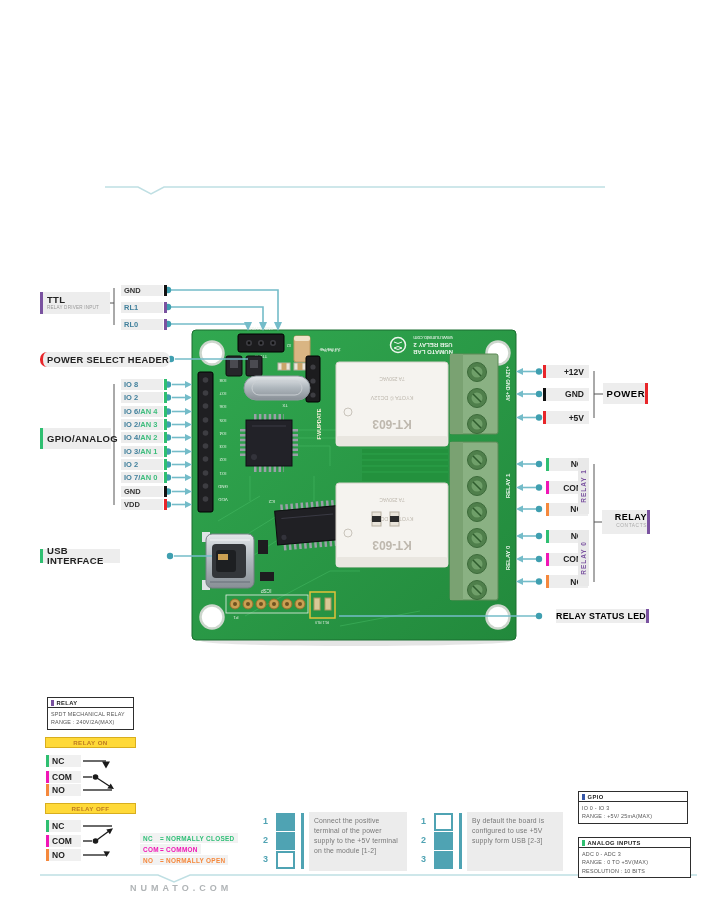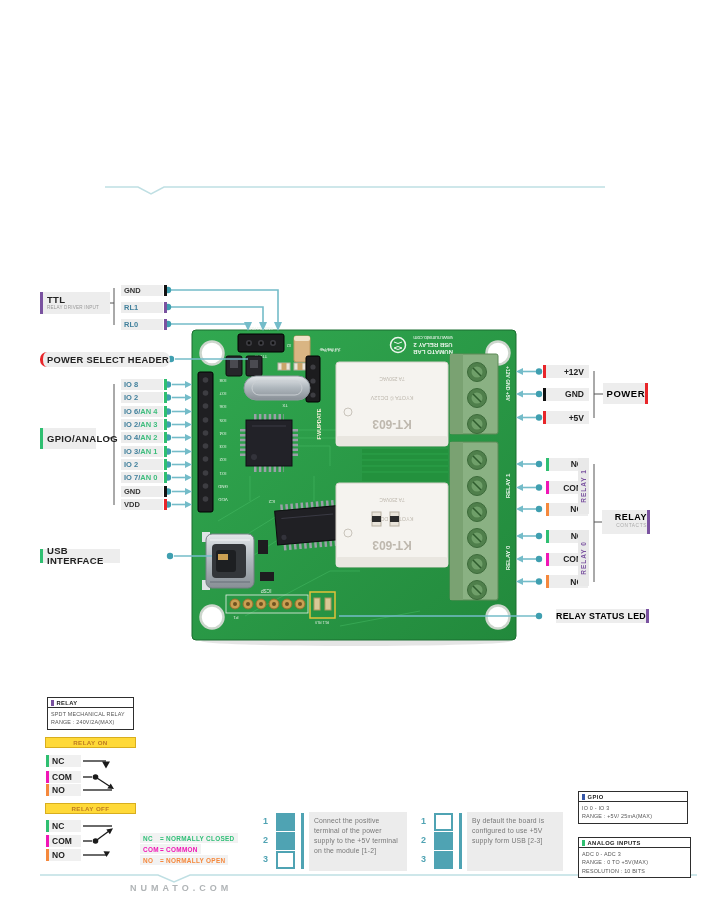"GPIO/ANALOG" div.abs { width: 56px -> 71px }
